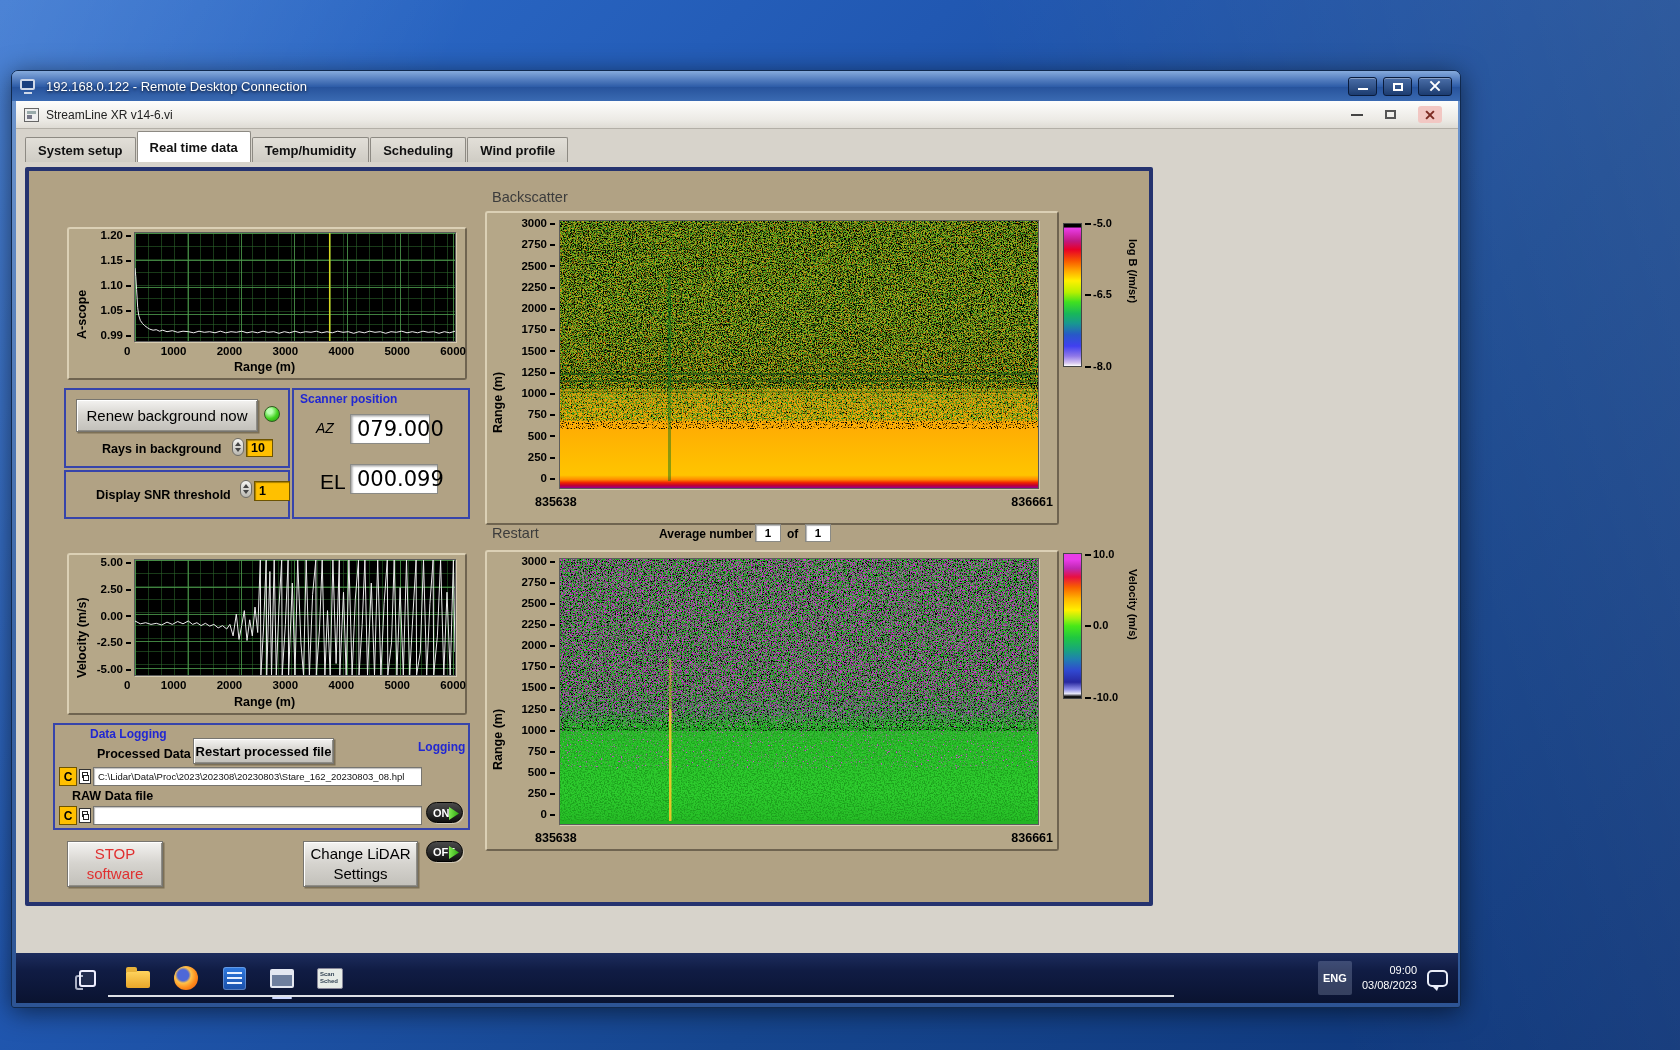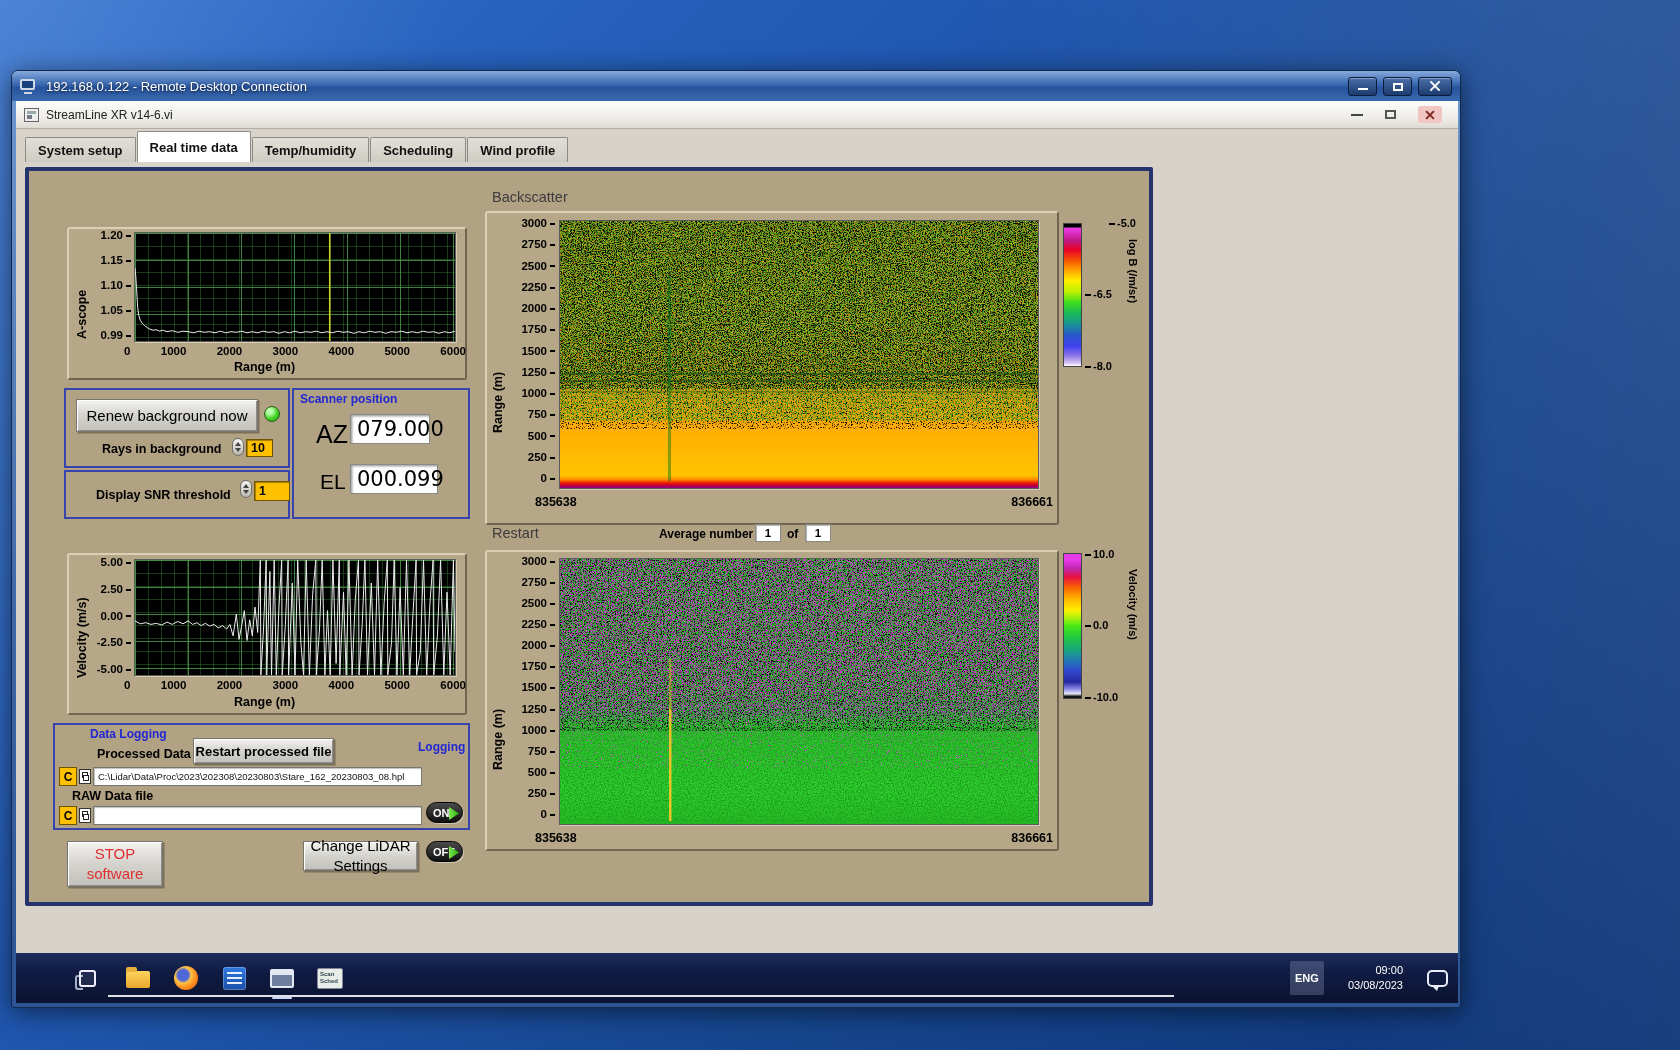"-5.0" span.cbtick { margin-left: 24px -> none }
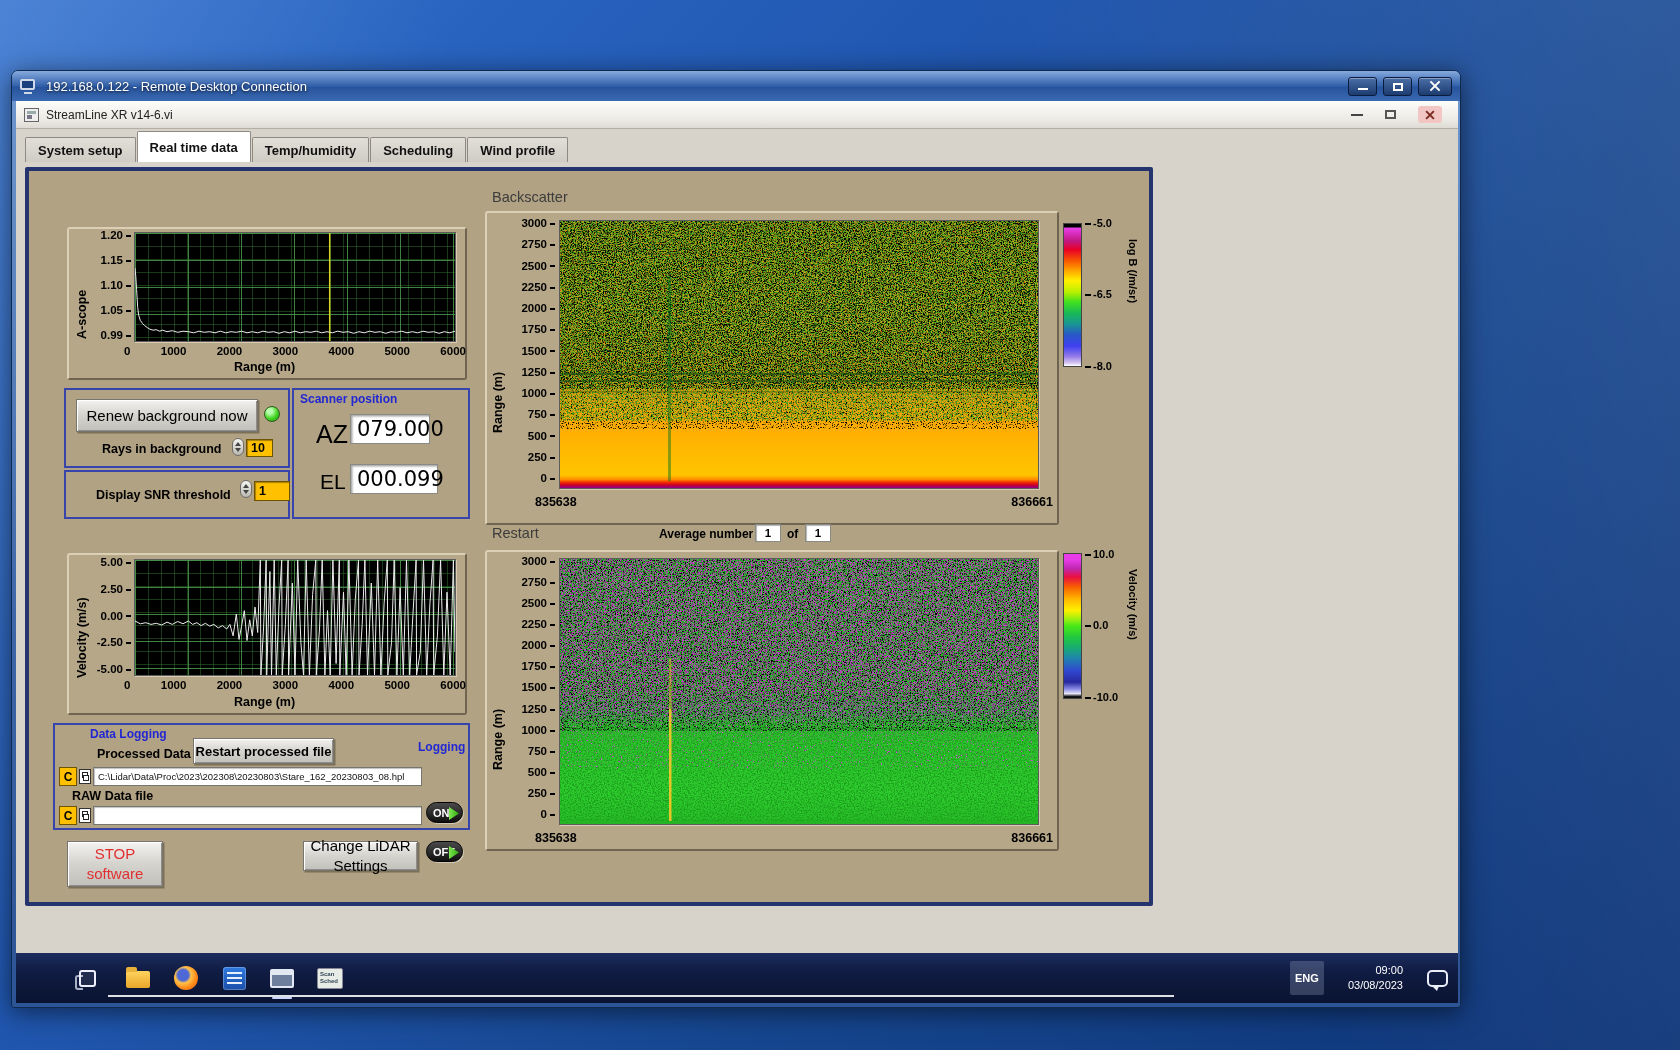"AZ" span { font-size: 25px -> 14px; font-style: none -> italic }
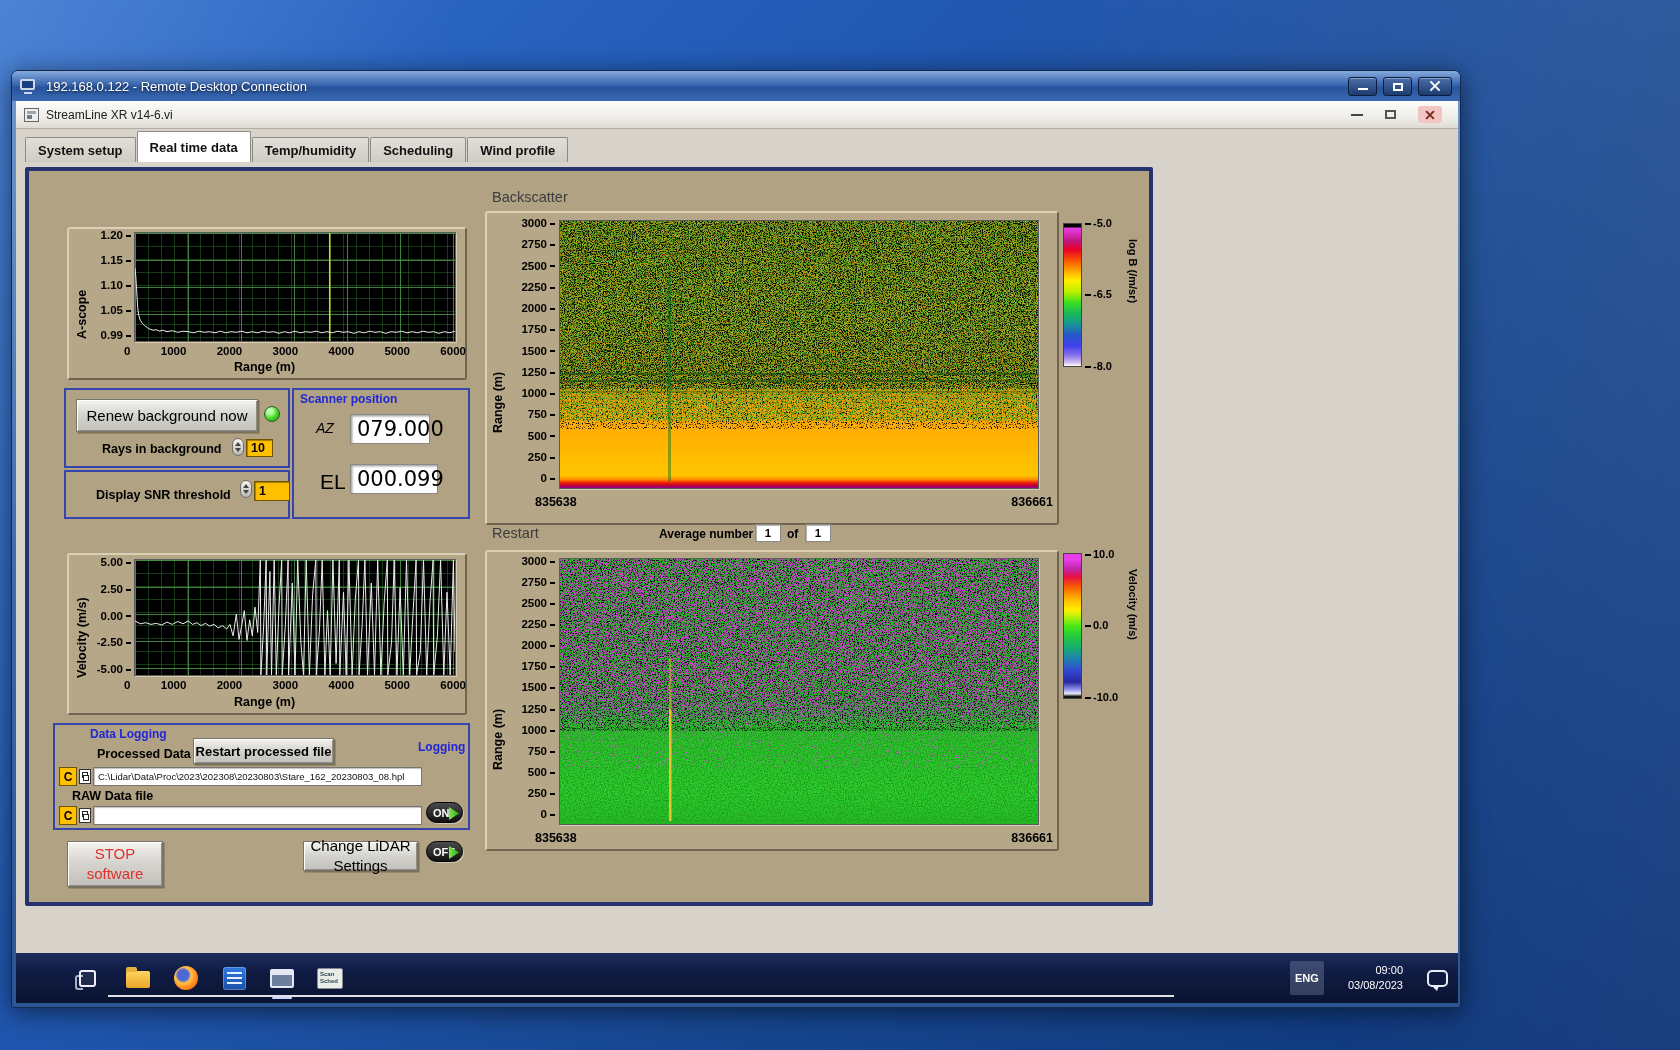"Change LiDAR" div.btn3d { height: 30px -> 46px }
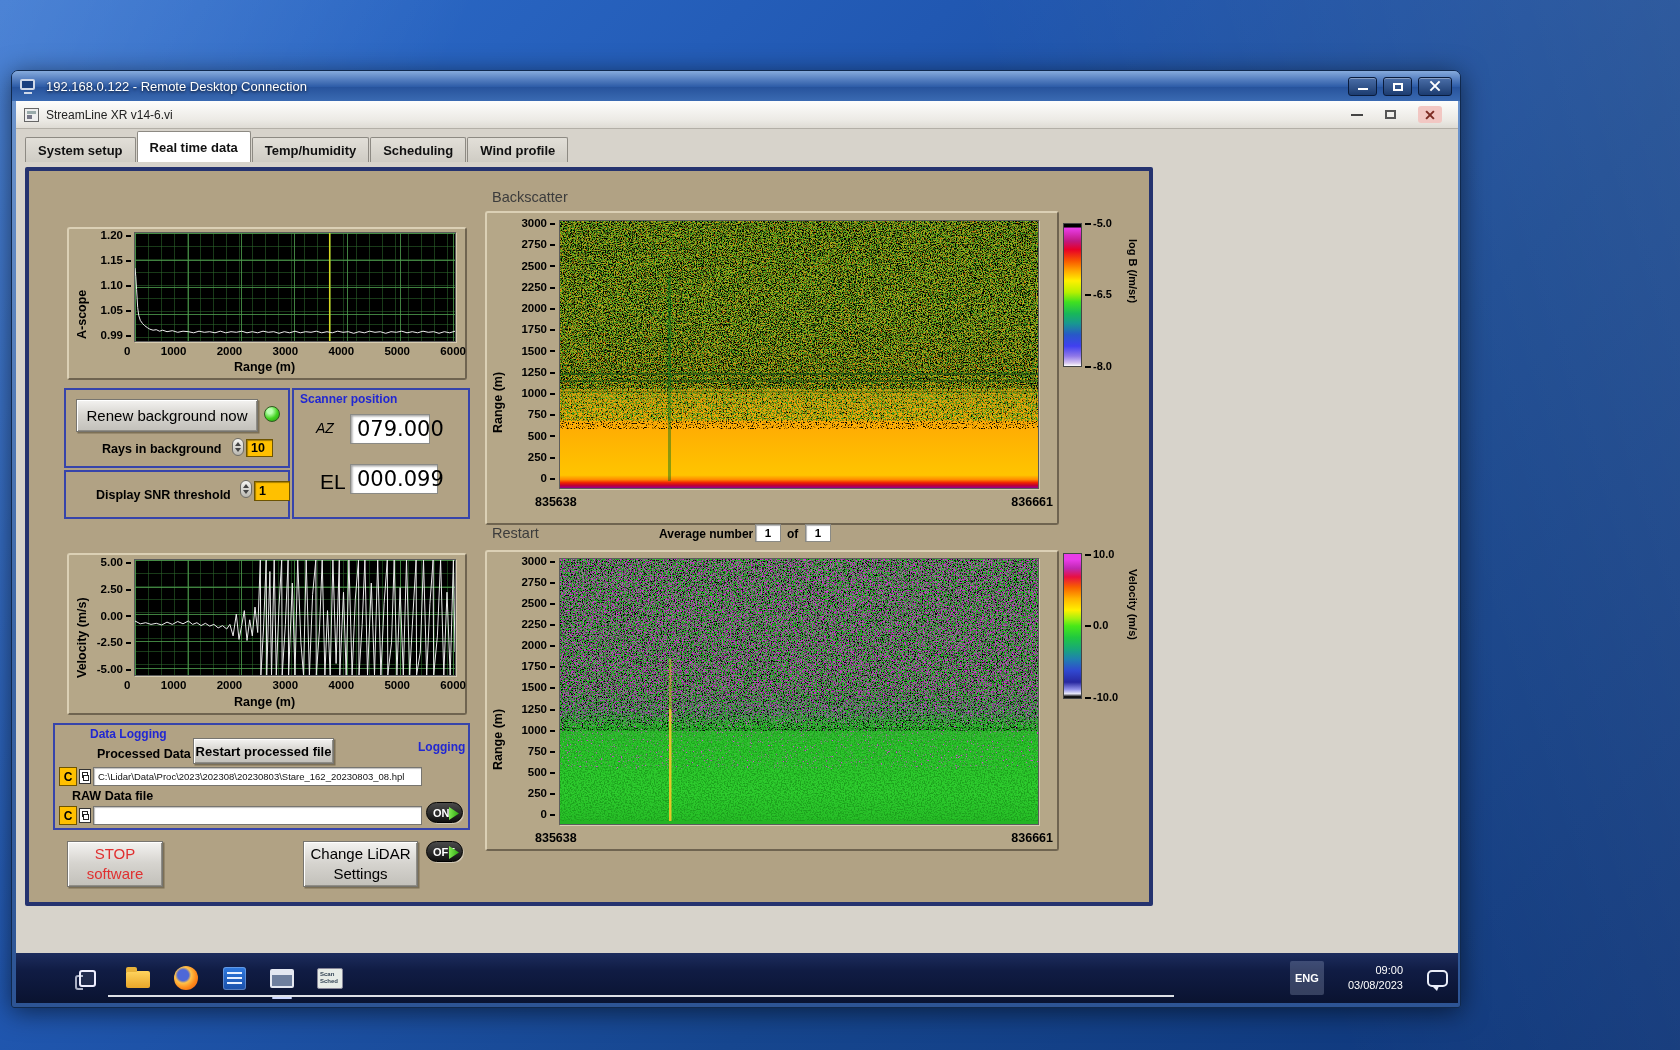"ENG" .tb-right { gap: 24px -> 10px }
